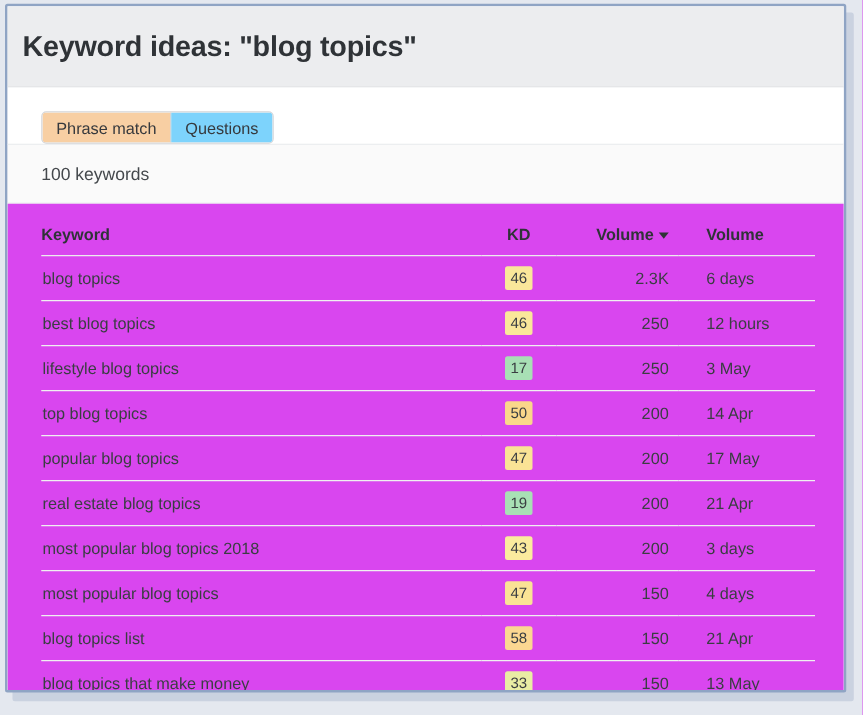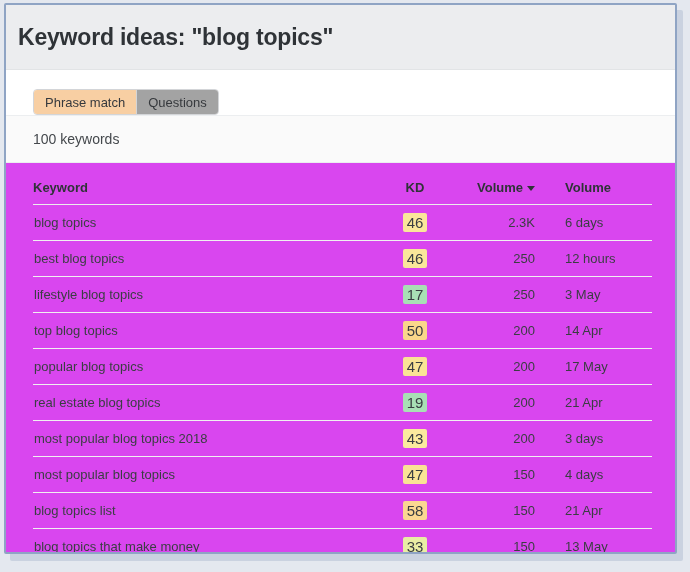"Questions" .tab { background: #a3a3a3 -> #7dd3fc }
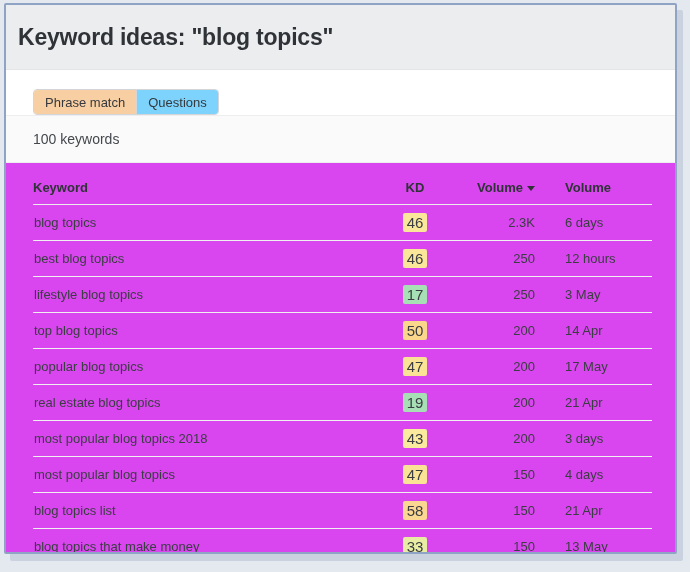"46" .kd-badge { font-size: 15px -> 12px }
